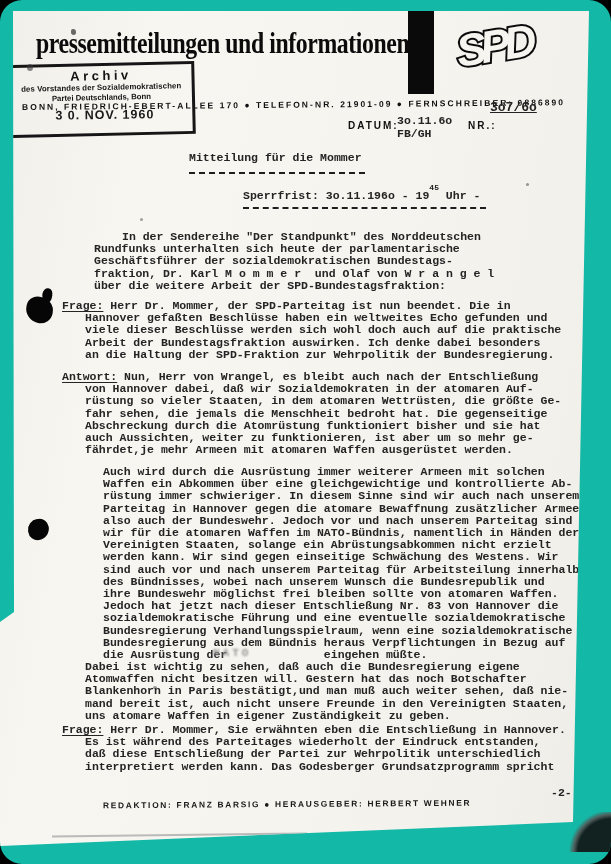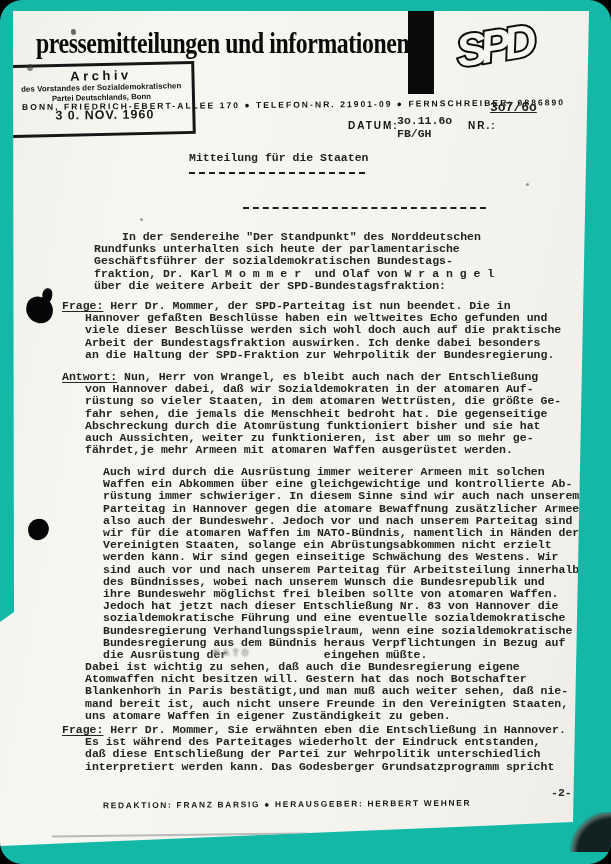"Mitteilung für die Staaten" div.tw { text: Staaten -> Mommer }
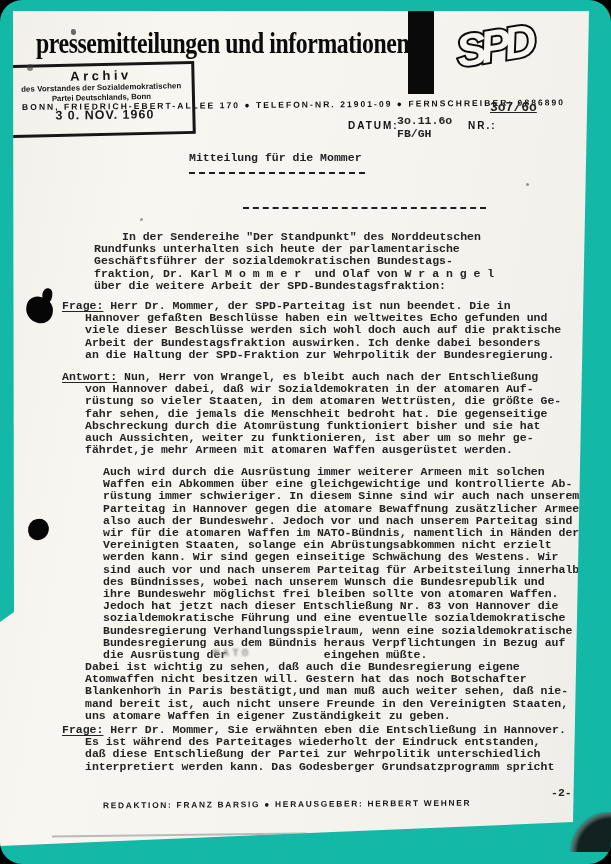"Sperrfrist: 3o.11.196o - 1945 Uhr" div.tw { html: none -> <div><span>Sperrfrist: 3o.11.196o - 19</span><sup>45</sup><span> Uhr -</span></div> }
